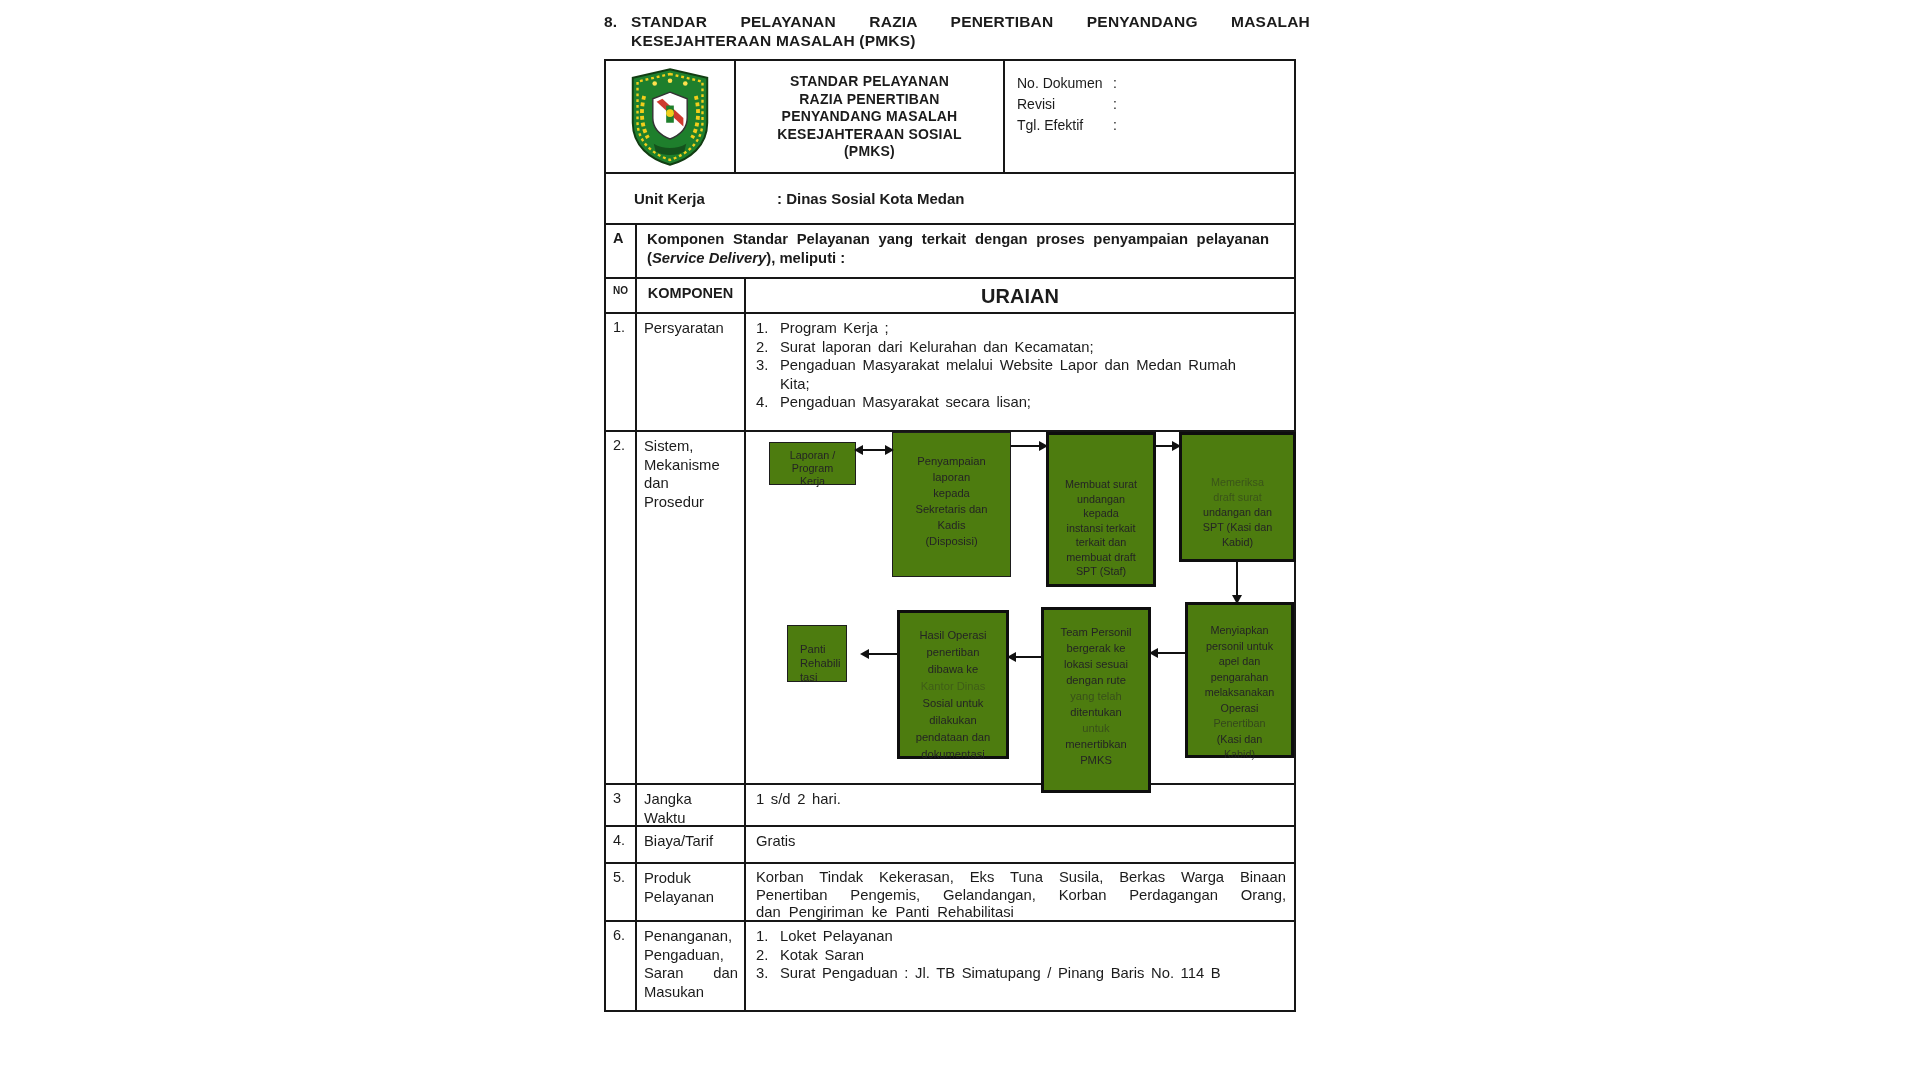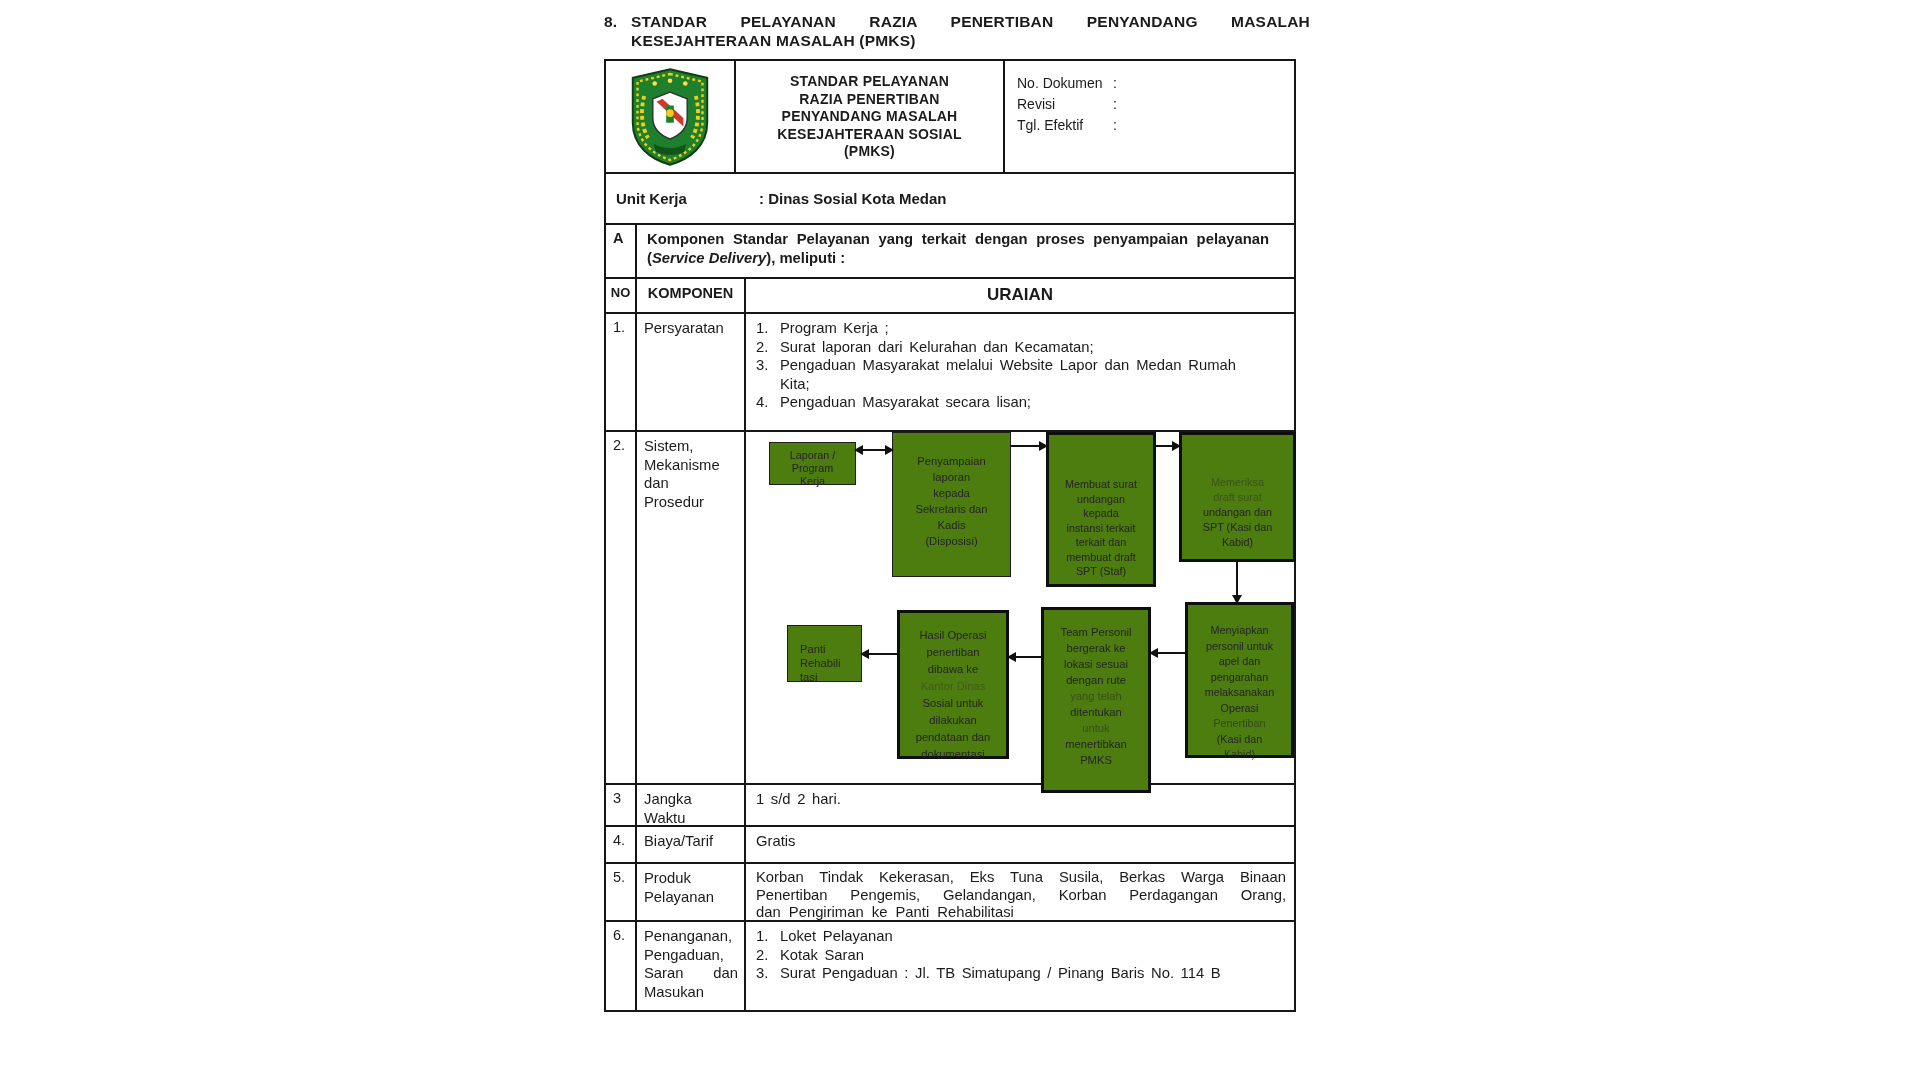"Unit Kerja" .c-unit { padding-left: 10px -> 28px }
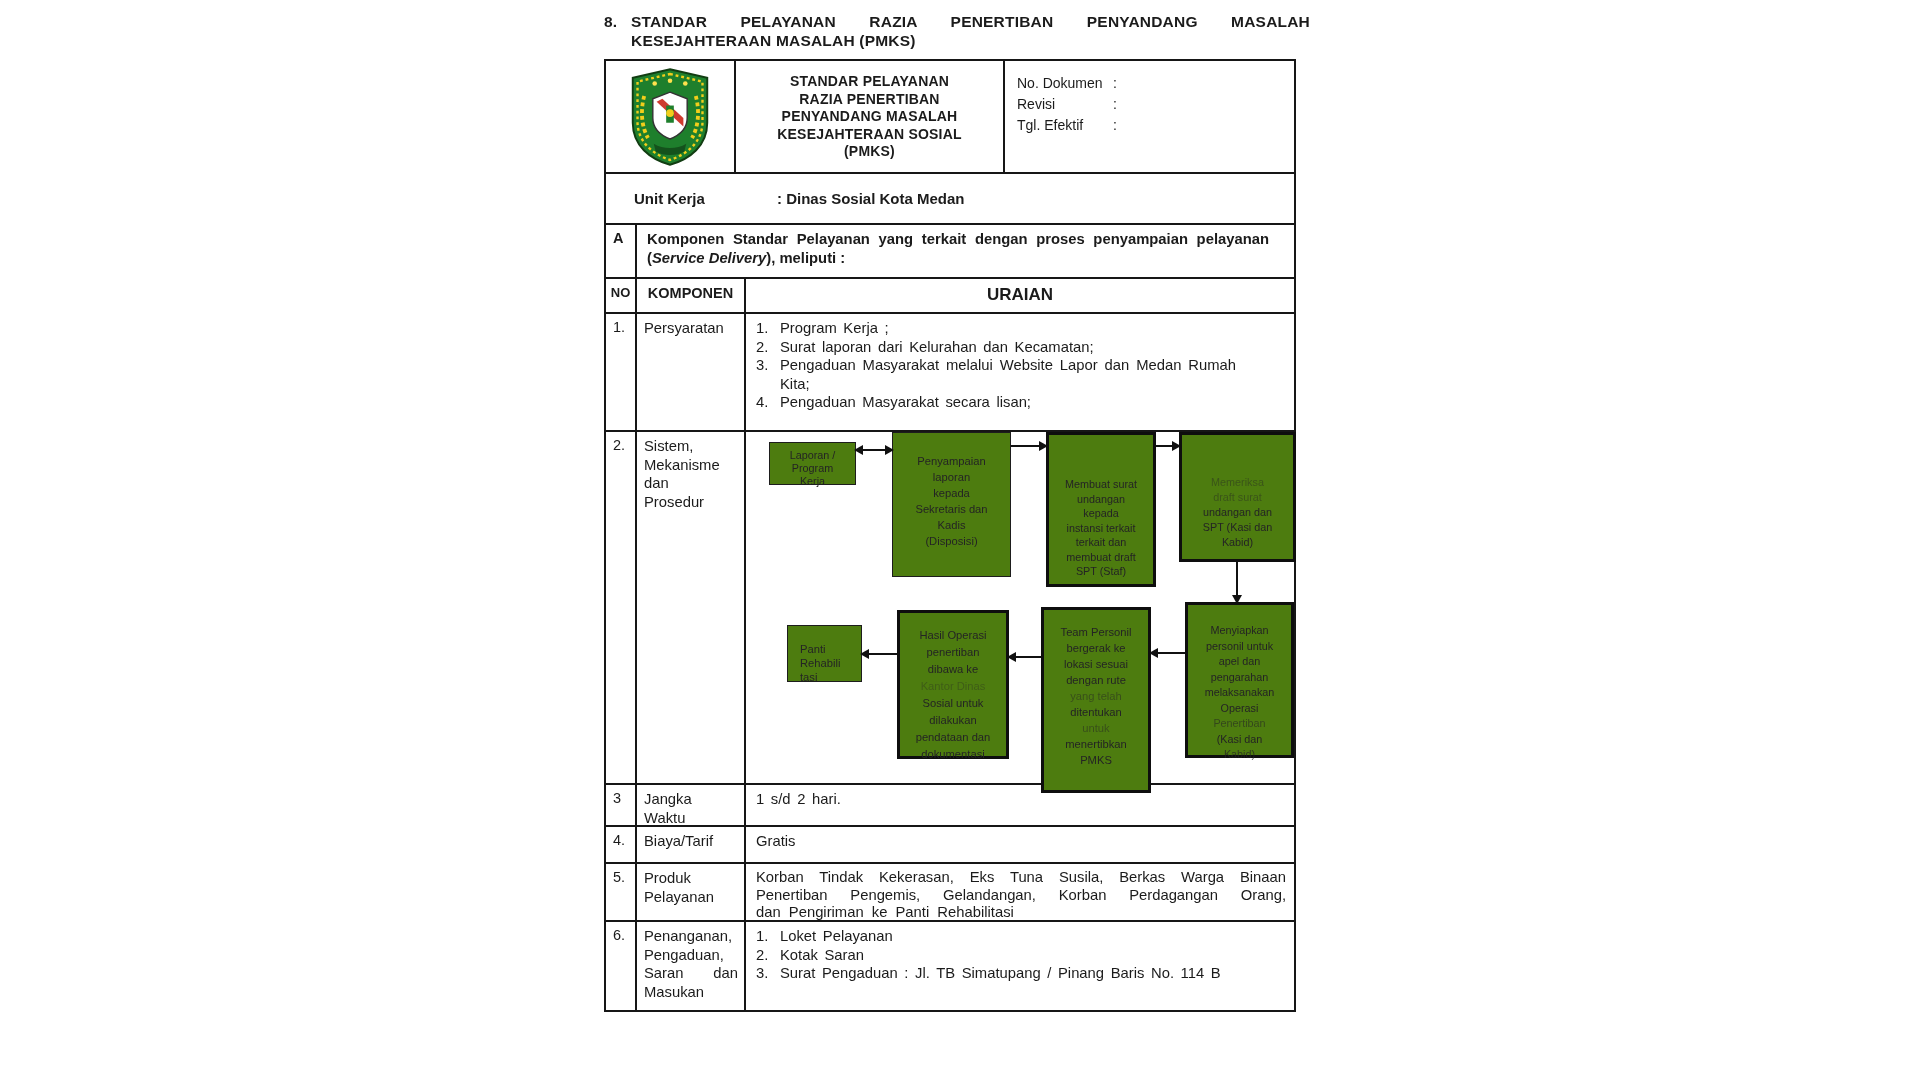"NO" .c-noh { font-size: 13px -> 10px }
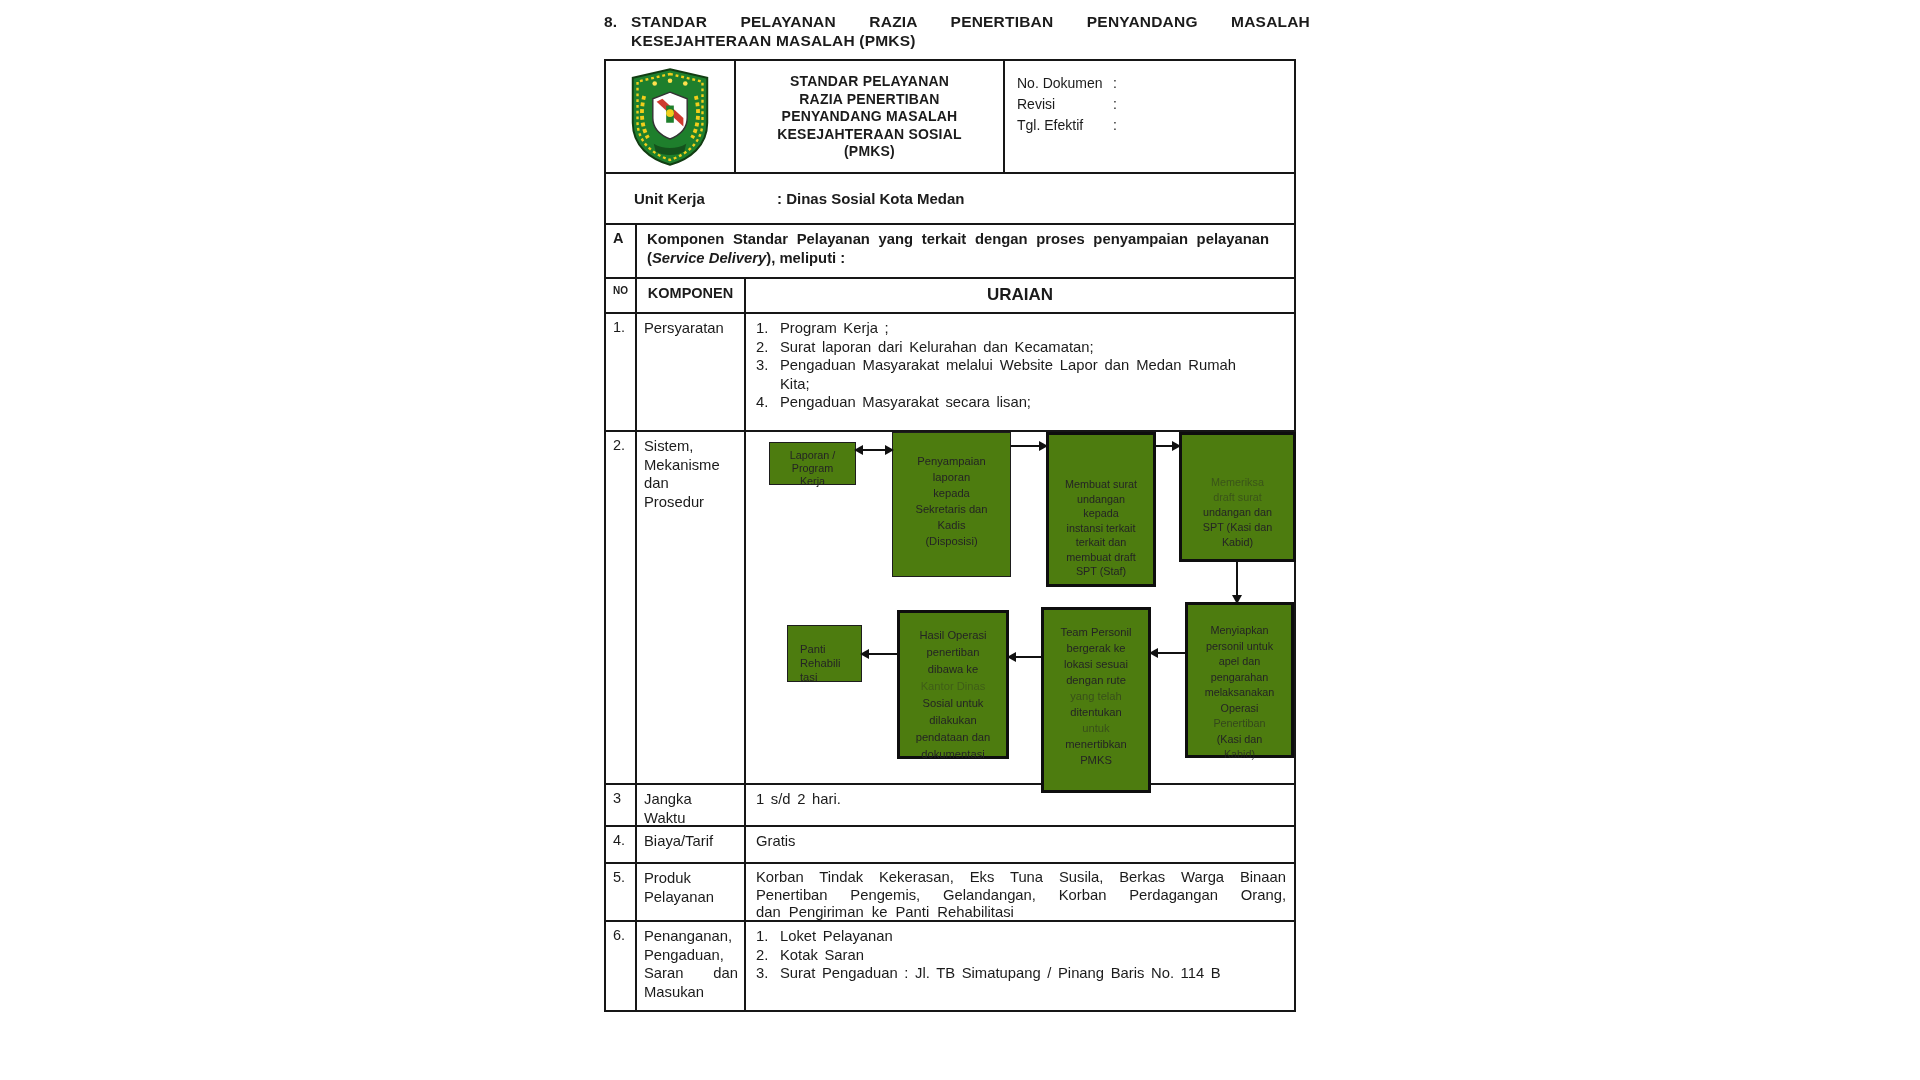"URAIAN" .c-uh { font-size: 17px -> 20px }
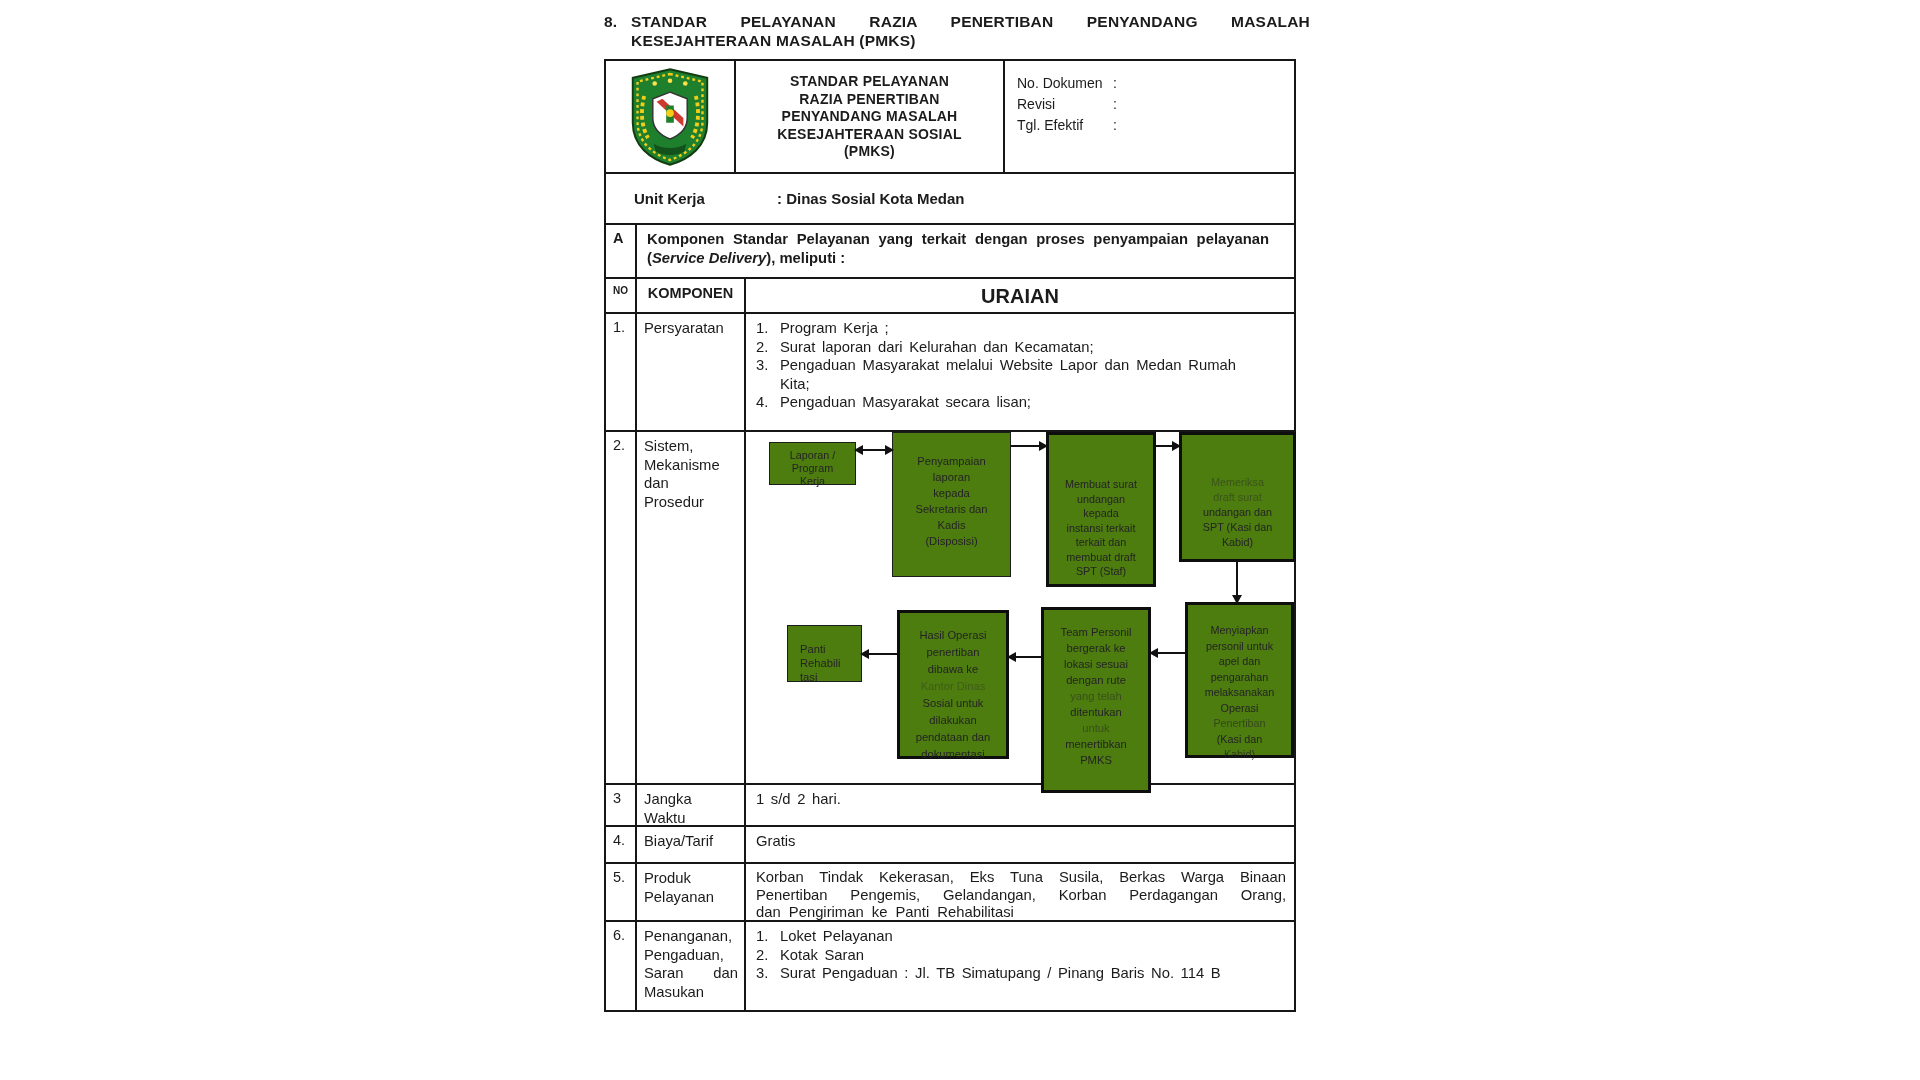"Panti" #bx-panti { width: 75px -> 60px }
